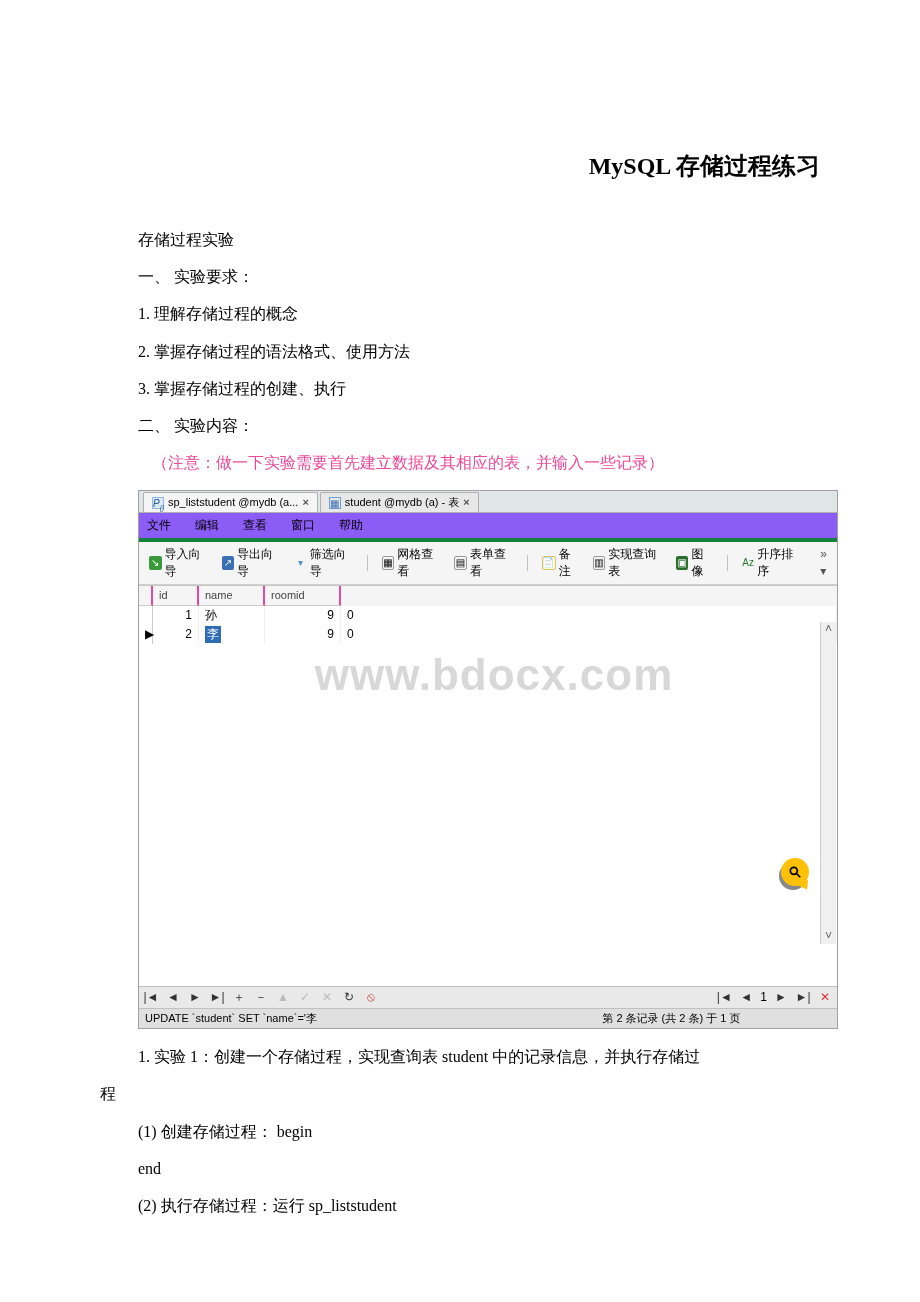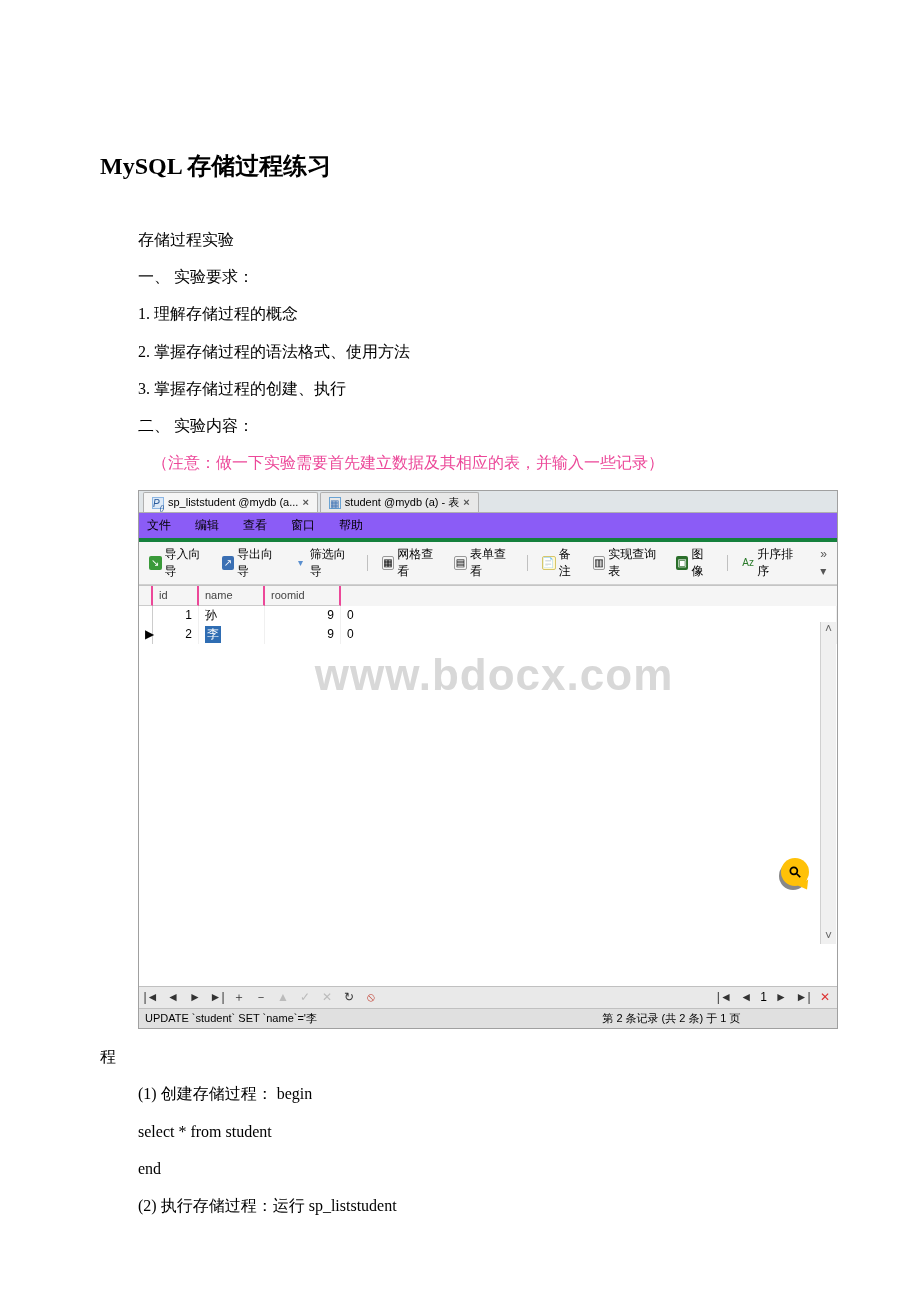"MySQL 存储过程练习" .title { text-align: left -> right }
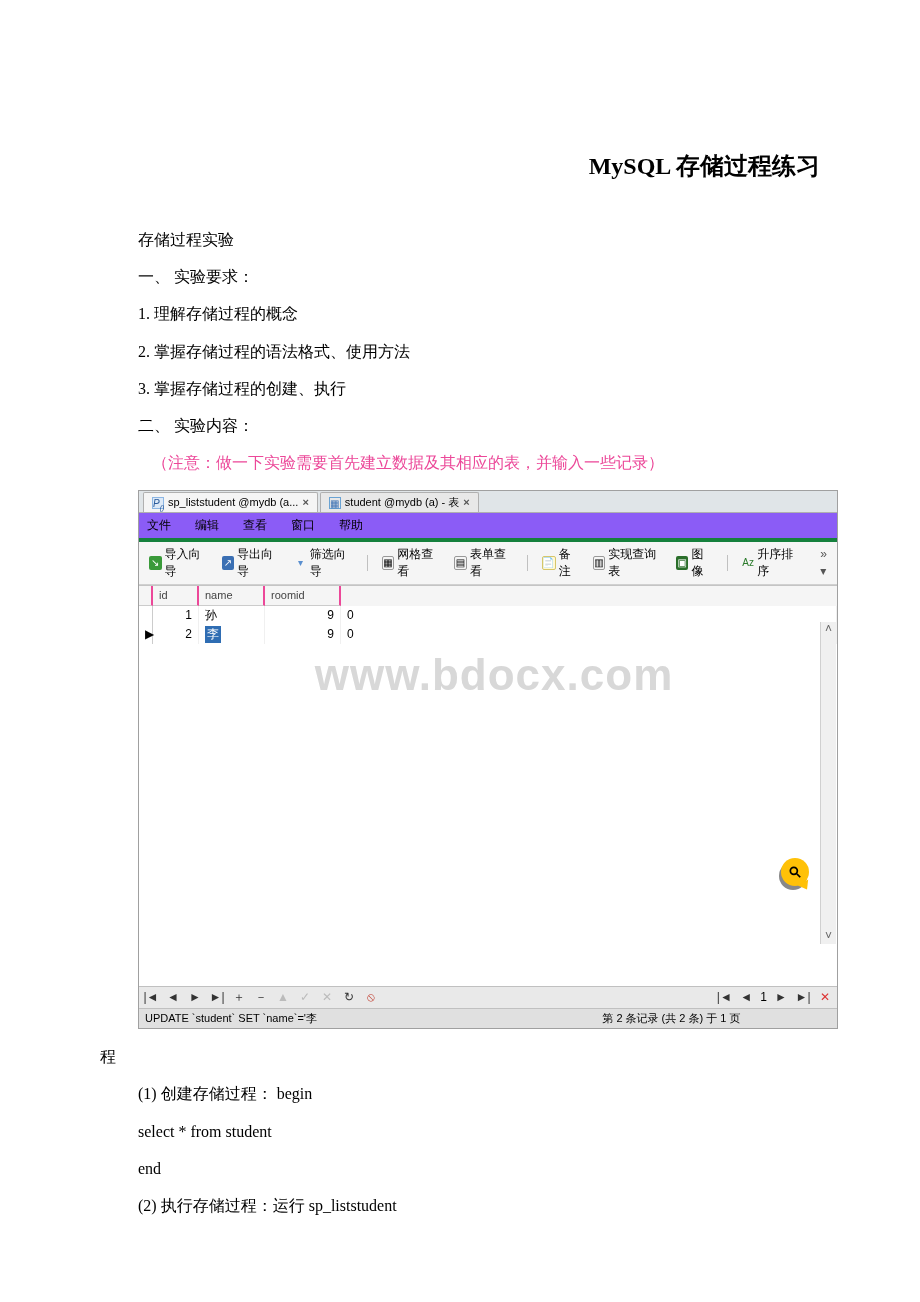"1. 实验 1：创建一个存储过程，实现查询表 student" p.body-p { html: none -> <p>1. 实验 1：创建一个存储过程，实现查询表 student 中的记录信息，并执行存储过</p> }
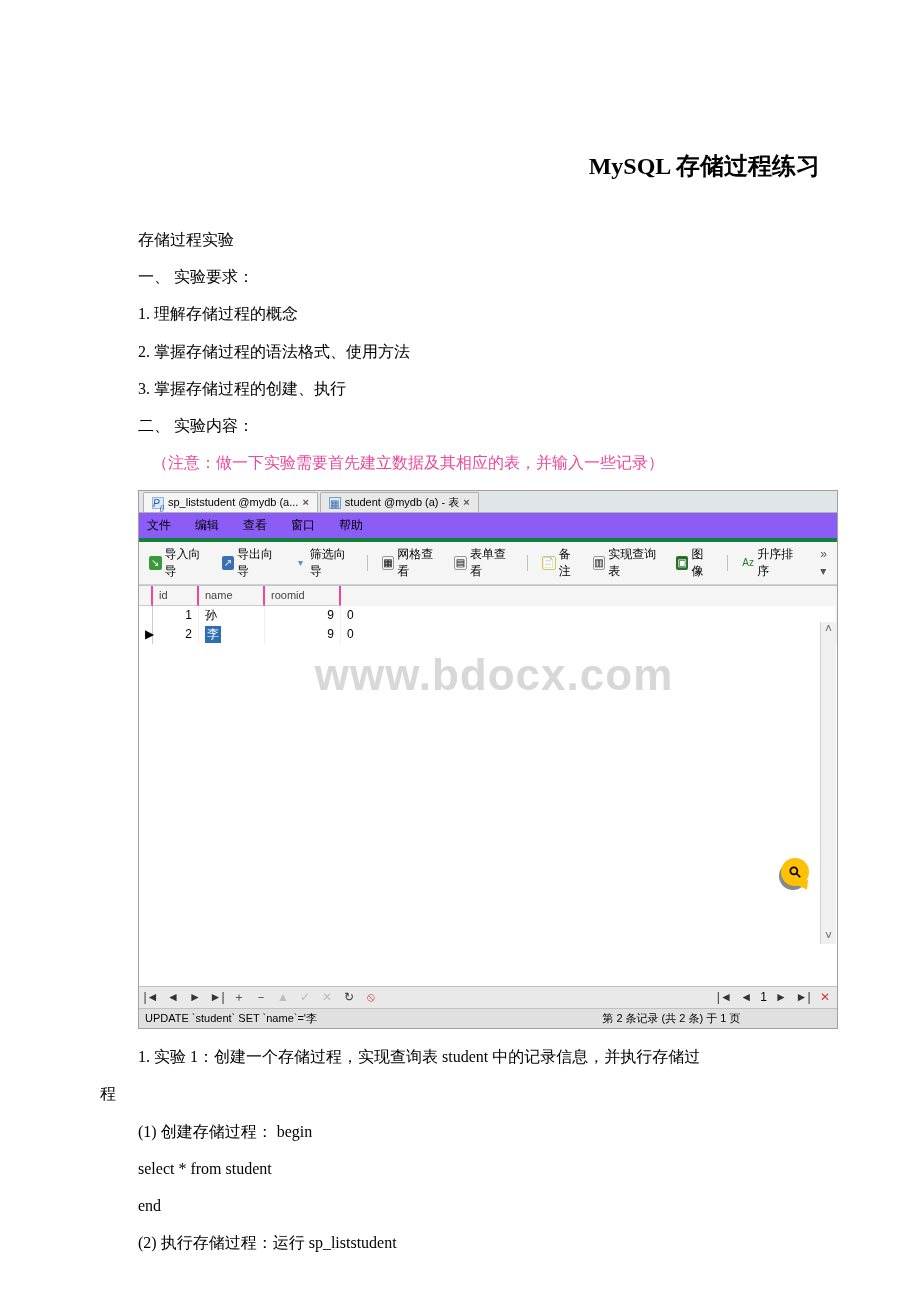"select * from student" p.body-p { html: <p> select * from student</p> -> none }
